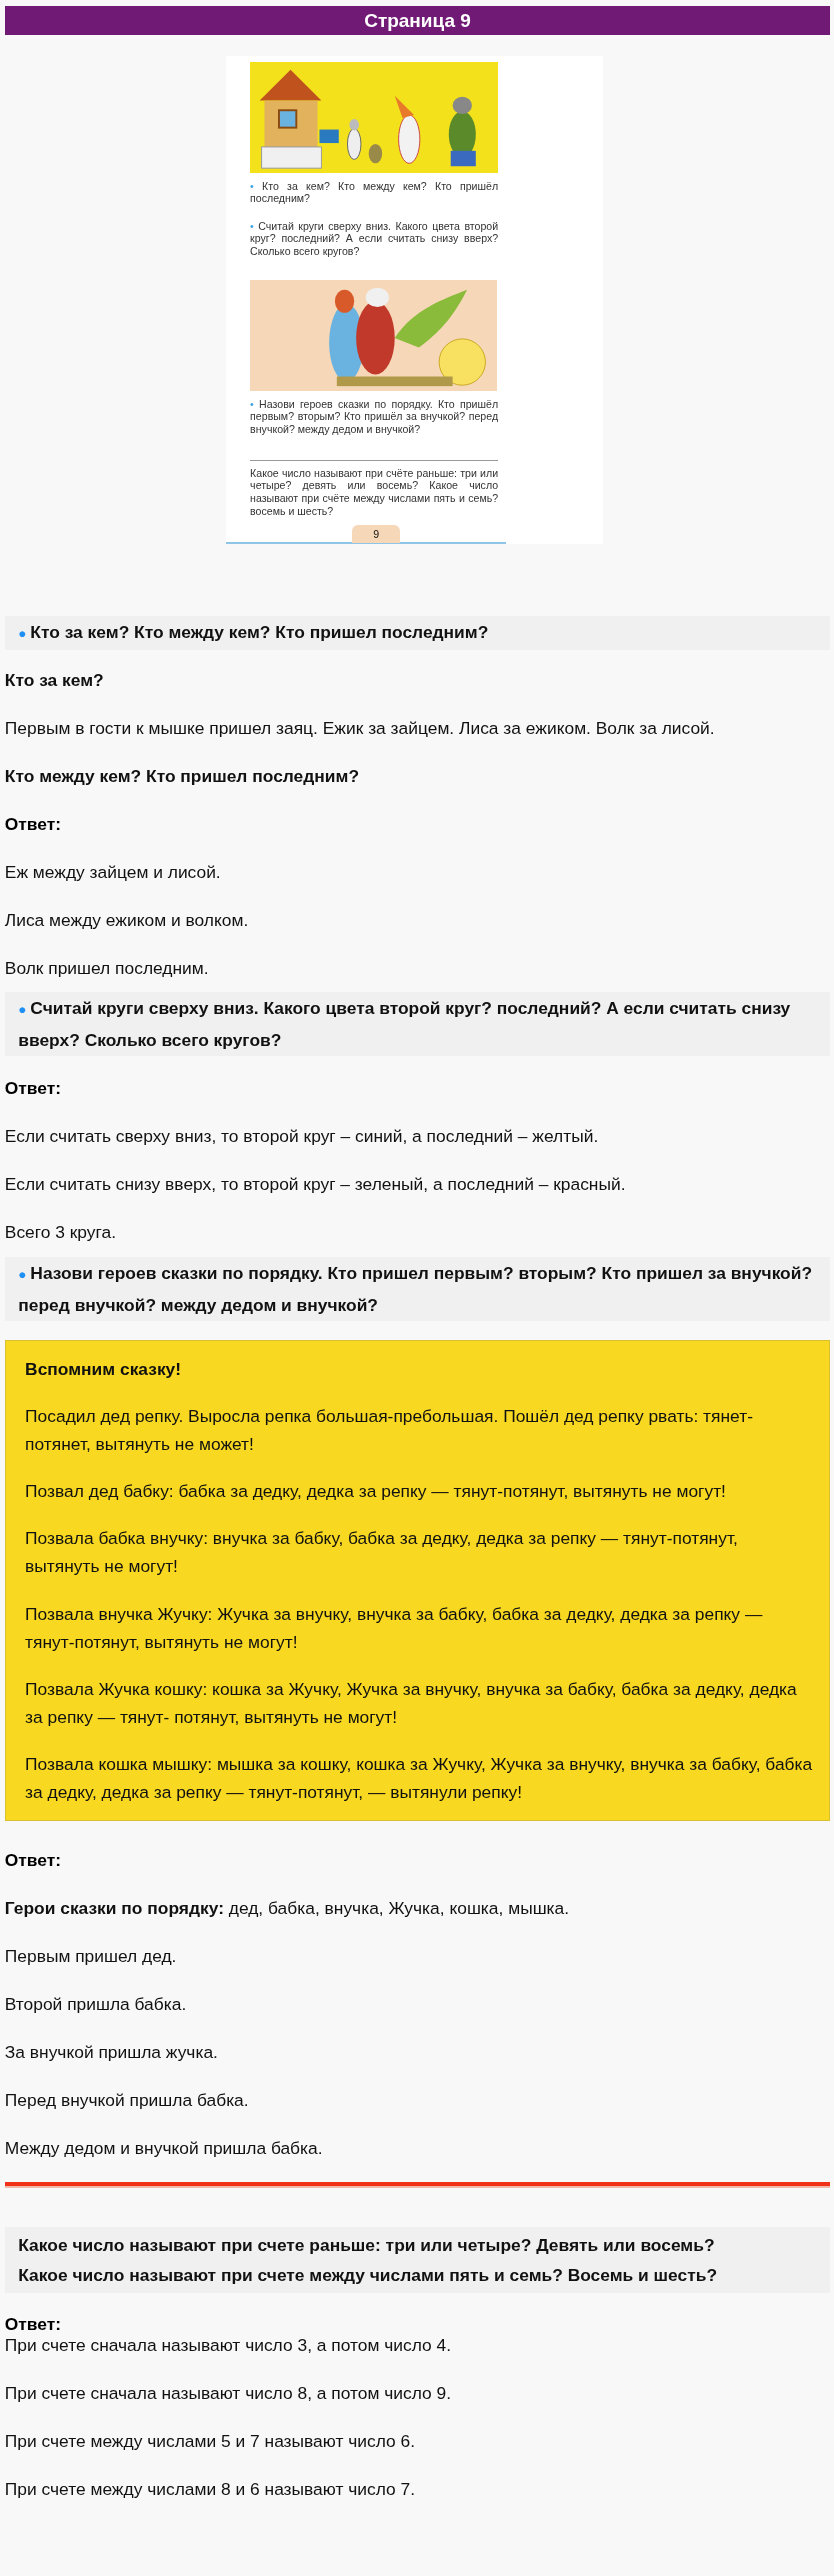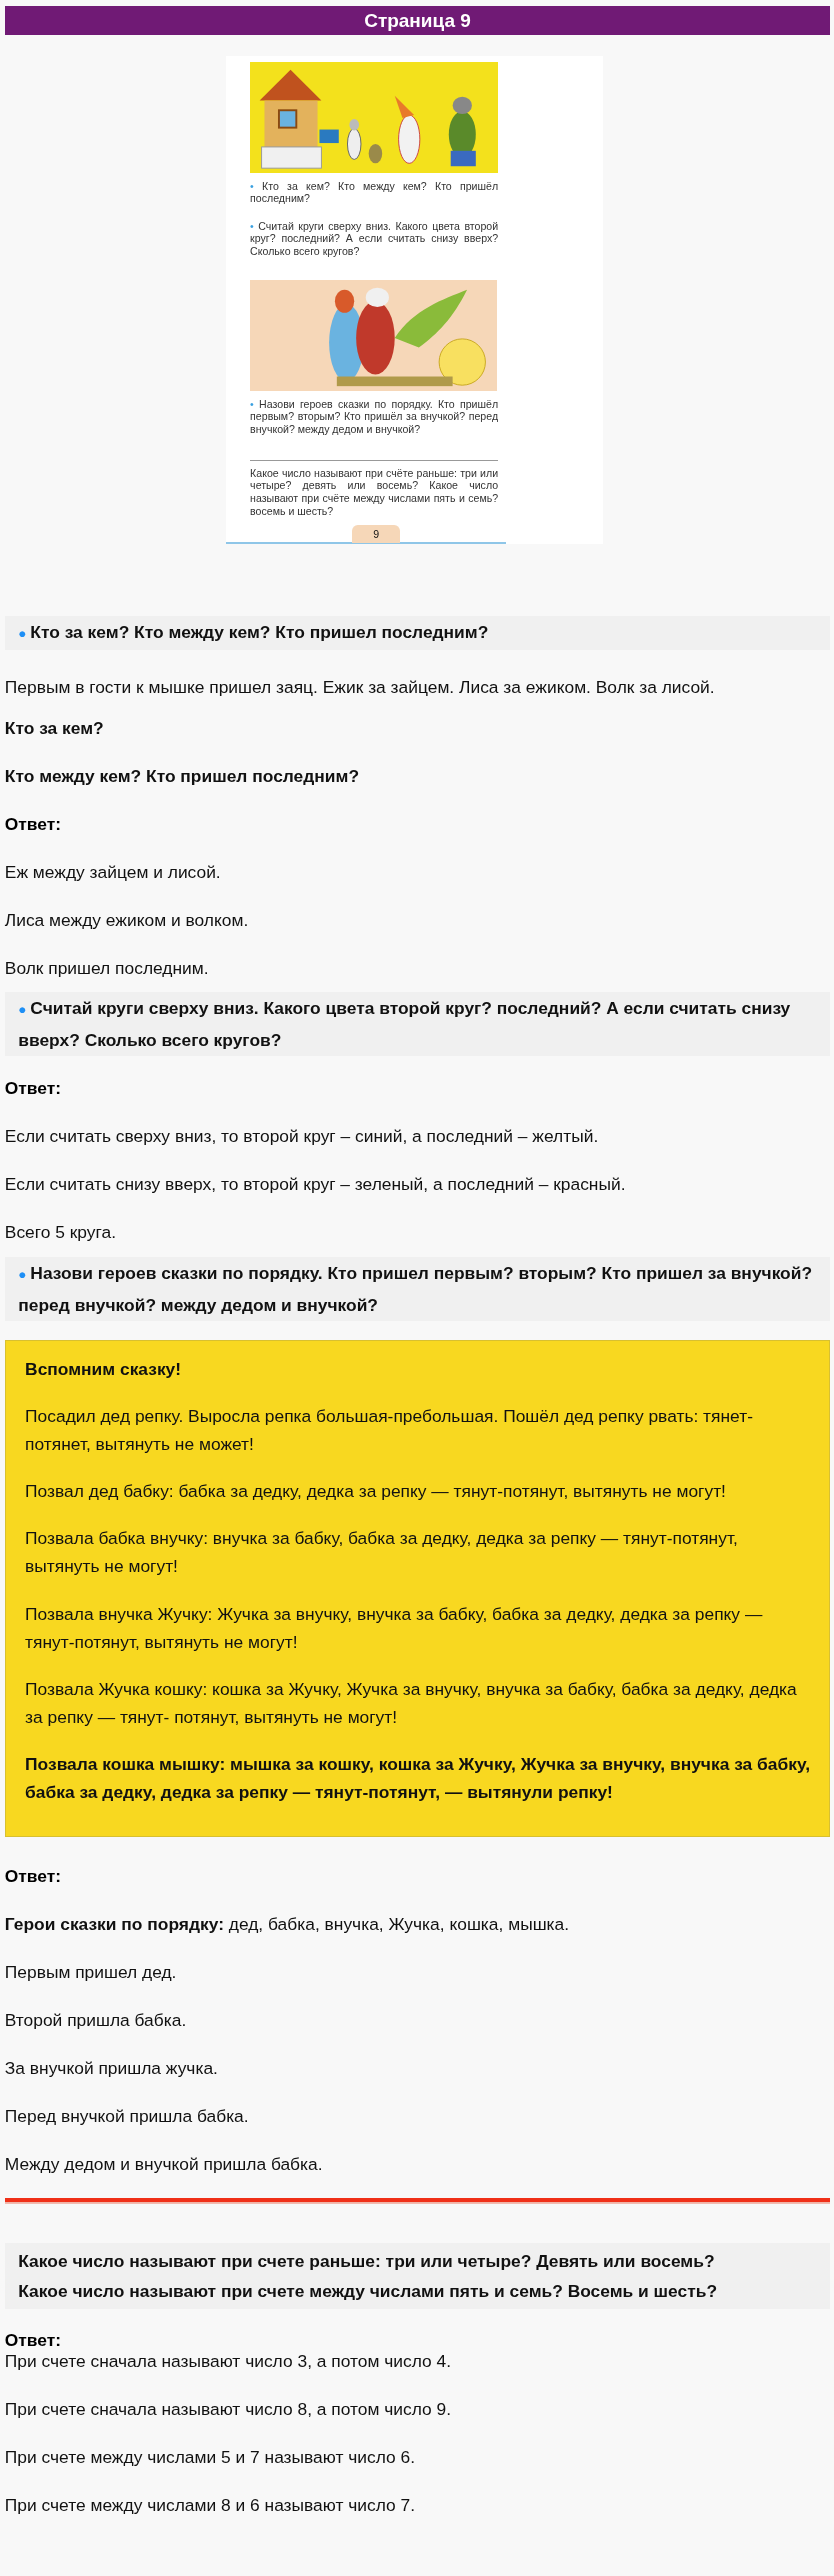"Первым в гости к мышке" div.p { order: before "Кто за кем?" -> after "Кто за кем?" }
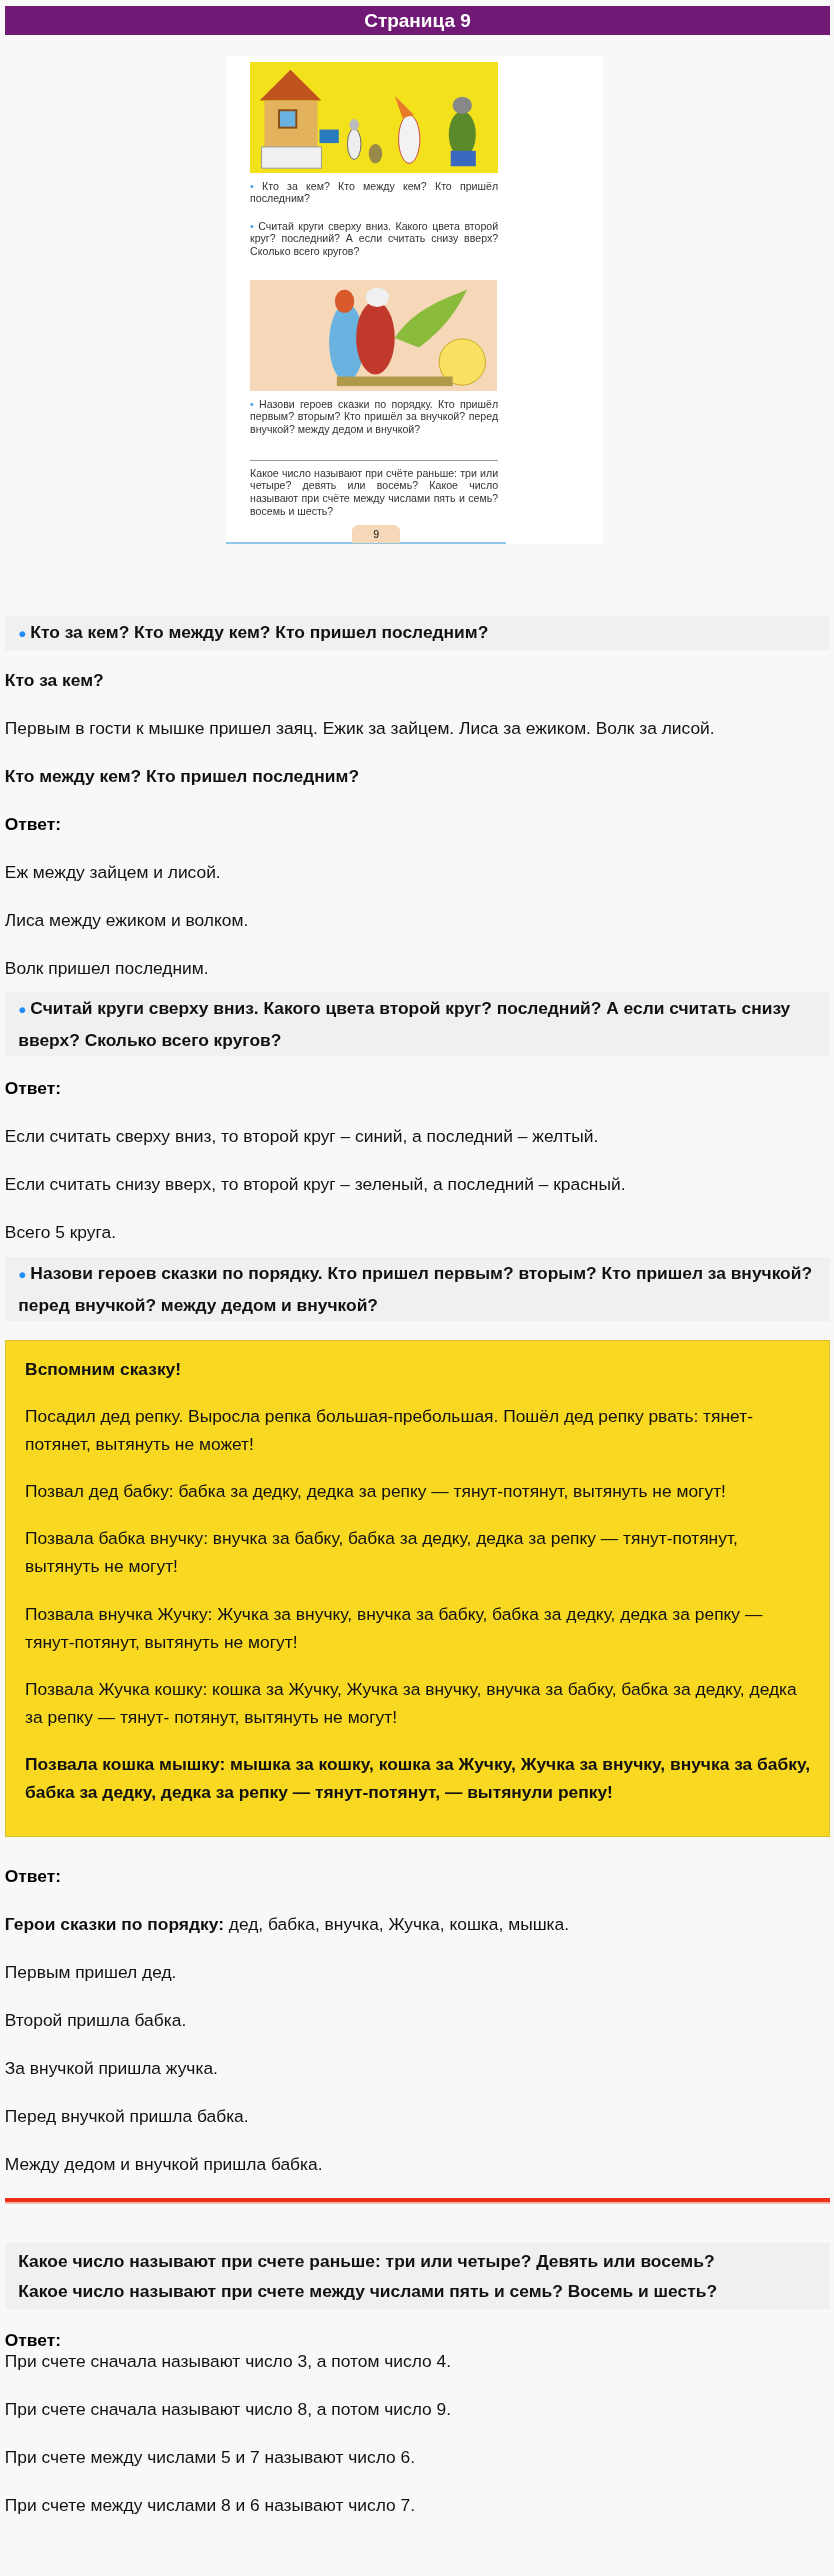"Всего 5 круга." div.p { text: 5 -> 3 }
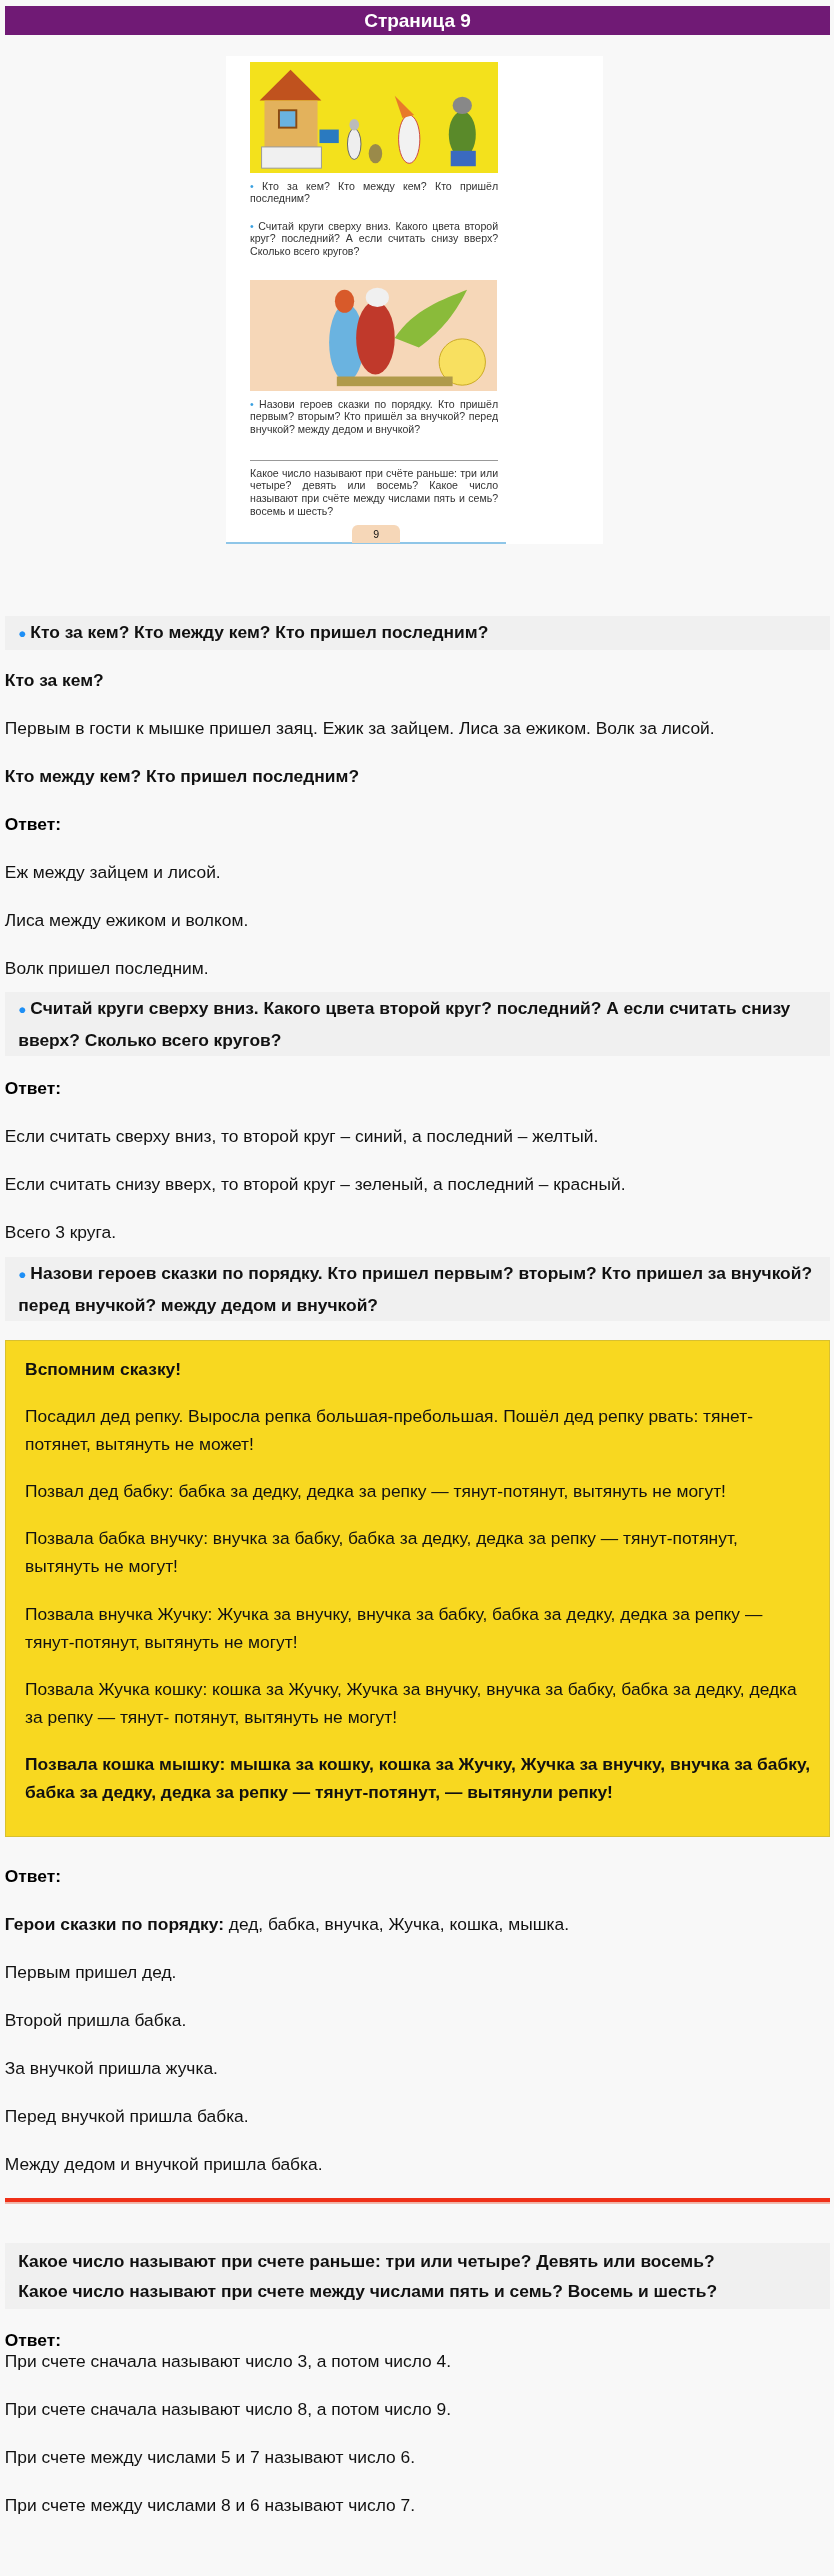"Позвала кошка мышку: мышка за" .story .p:last-child { font-weight: bold -> none; margin-bottom: 16px -> 0 }
